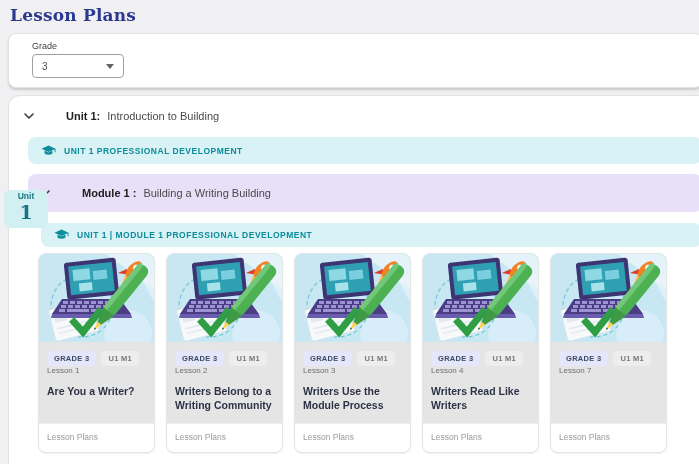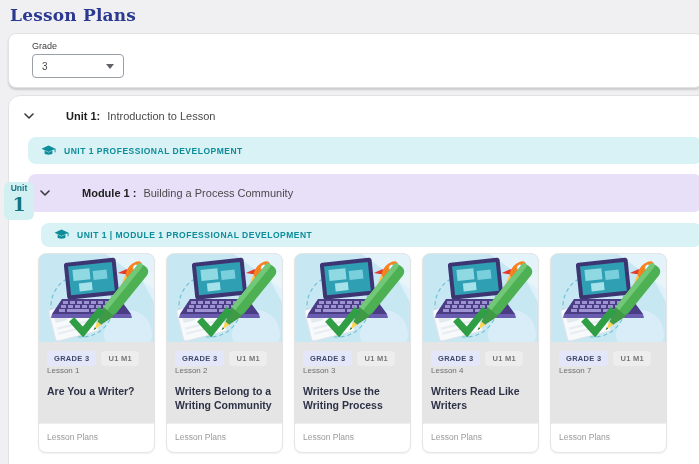"Introduction to Lesson" span.reg-label { text: Lesson -> Building }
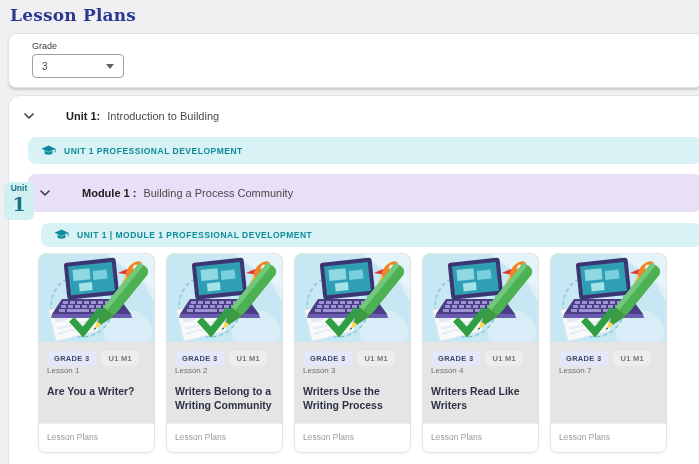"Unit" .unit-badge { top: 8px -> 16px; width: 30px -> 44px }
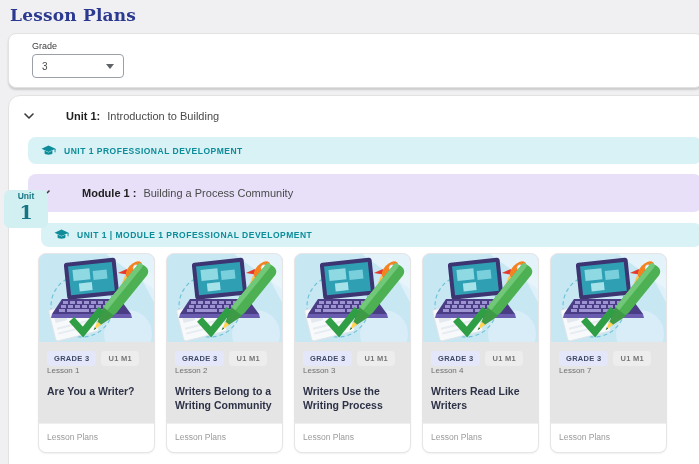"Building a Process Community" span.reg-label { text: Process Community -> Writing Building }
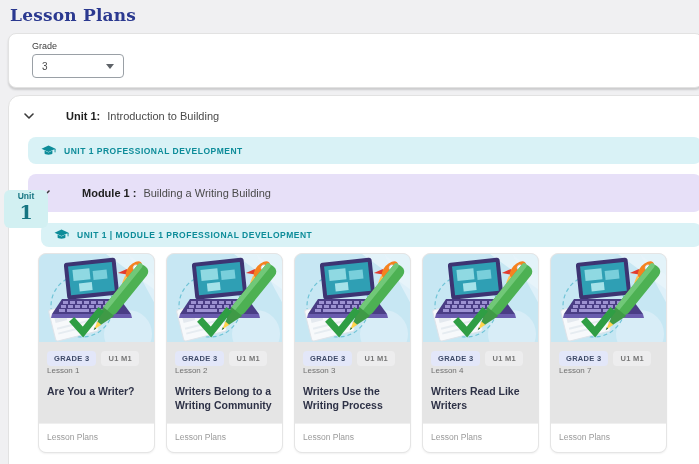"Writers Use the Writing Process" div.lesson-title { text: Writing -> Module }
